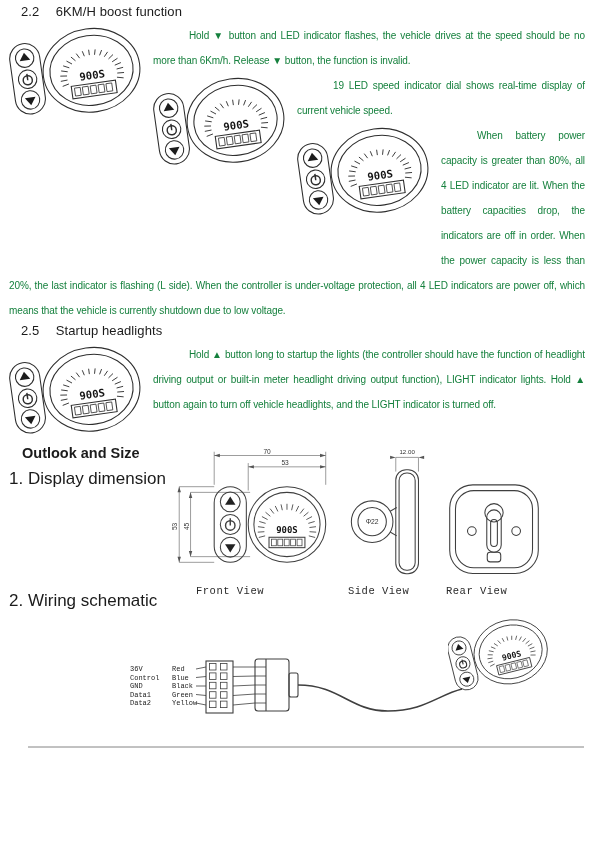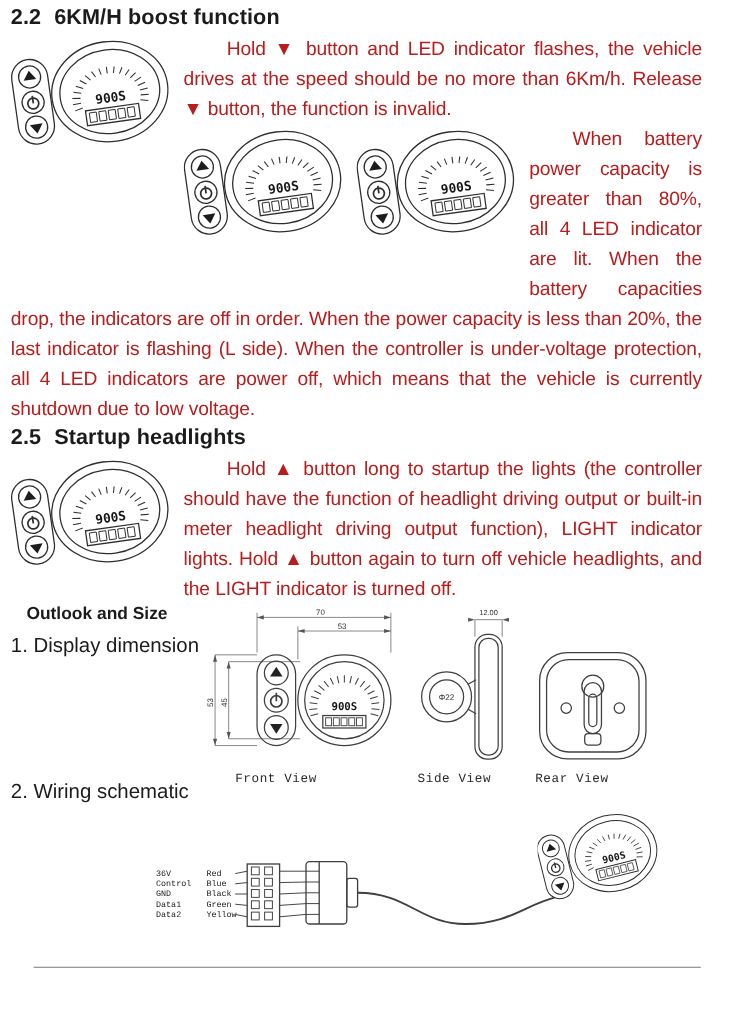"2.2 6KM/H boost function" h3.sec { font-size: 18px -> 13px; font-weight: 700 -> 400; margin: 0 0 4px -> 0 12px 4px }
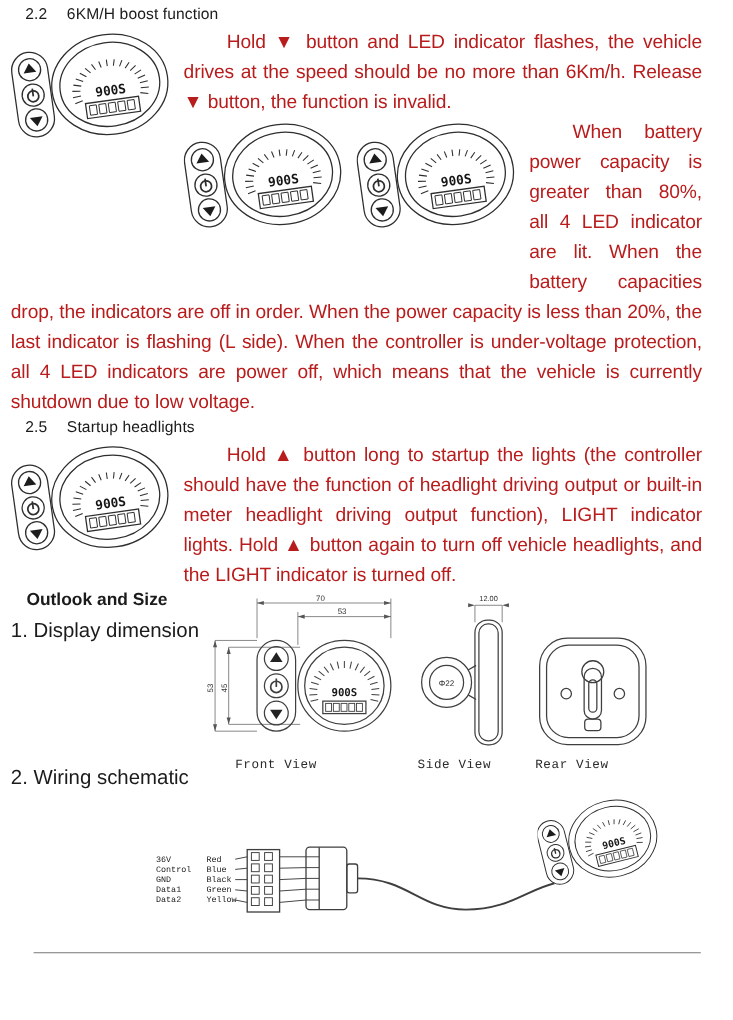"Hold ▼ button and LED" p.body { color: #b91c1c -> #15803d; font-size: 16px -> 10px }
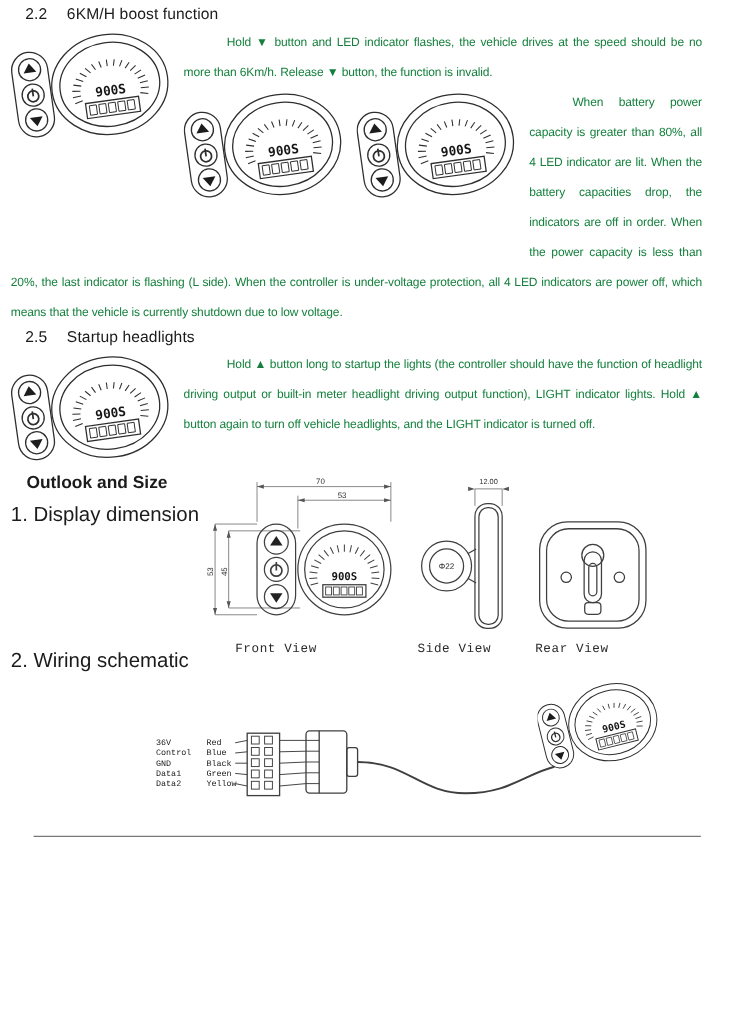"19 LED speed indicator dial" p.body { html: none -> <p>19 LED speed indicator dial shows real-time display of current vehicle speed.</p> }
